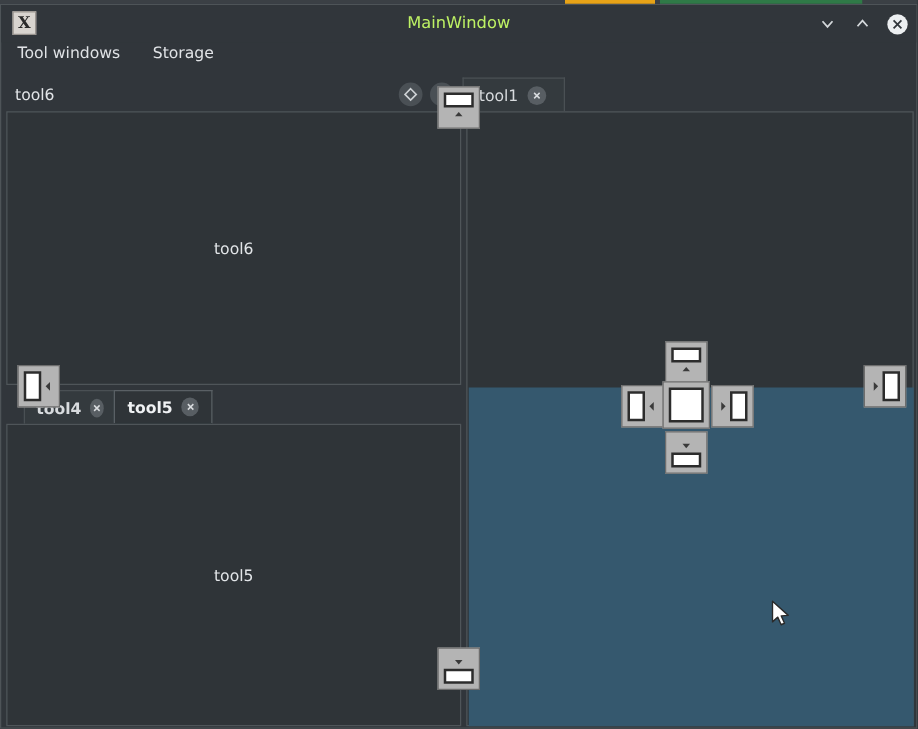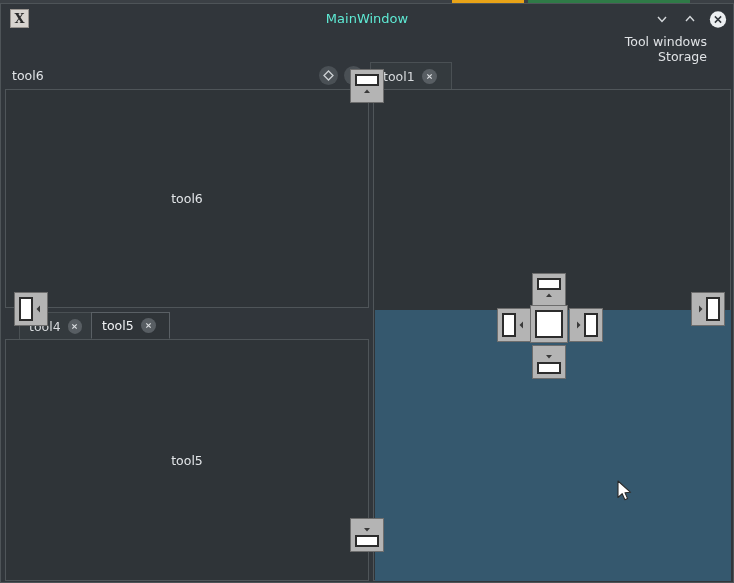"MainWindow" .title-text { color: #5eead4 -> #bef264 }
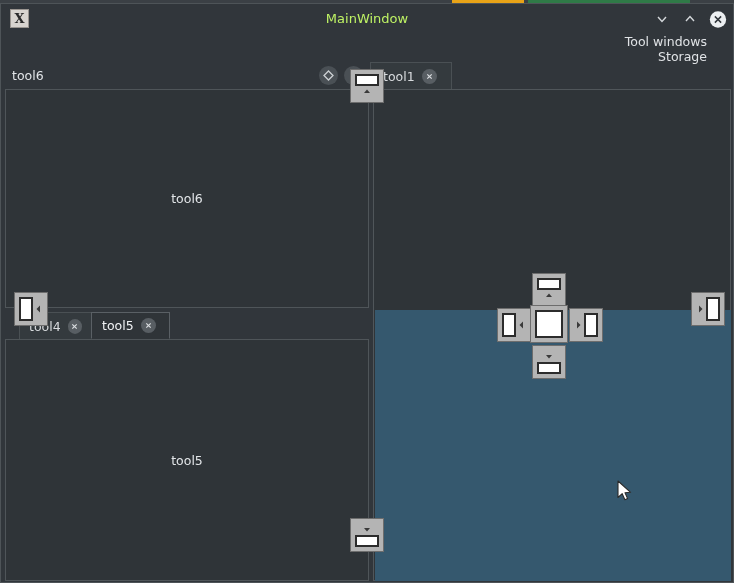"Tool windows" .menubar { align-items: flex-end -> flex-start; flex-direction: column -> none }
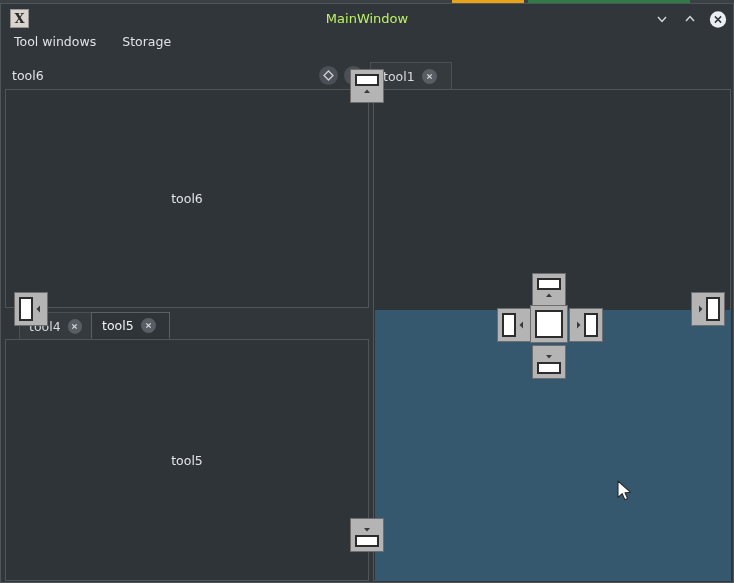"tool4" .tabbar-left { font-weight: none -> bold }
